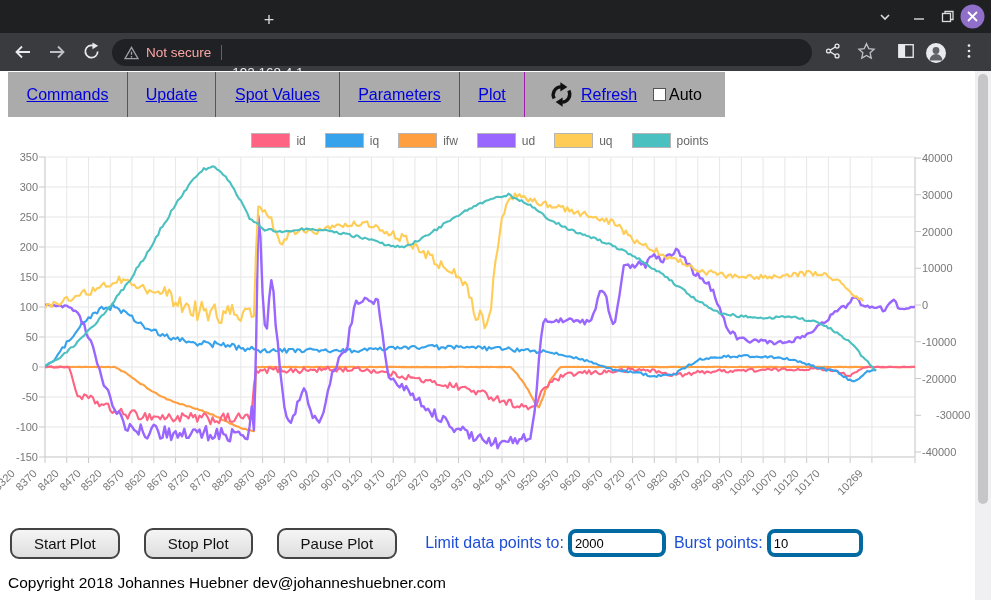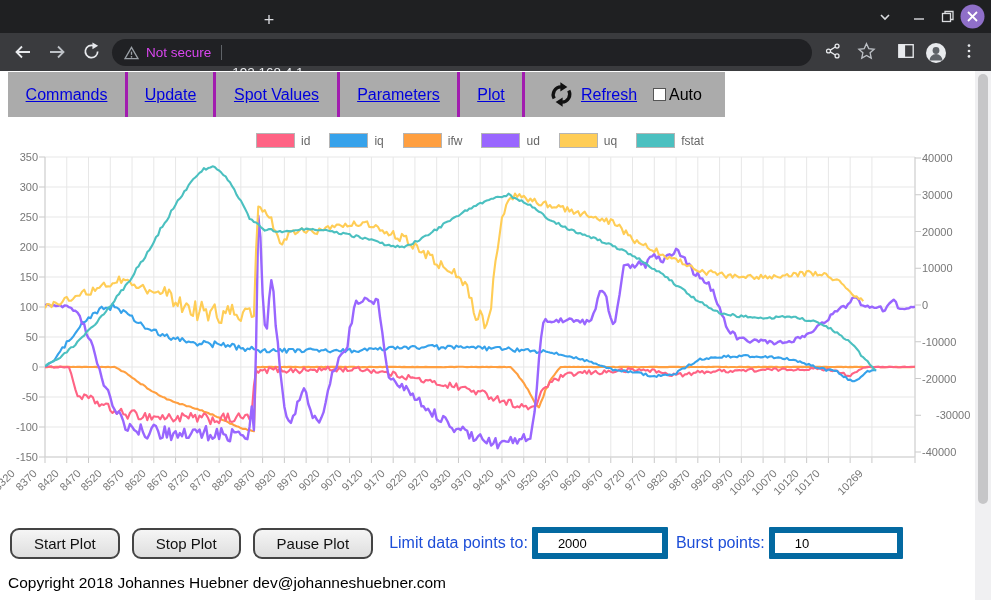"Not secure" .omni-sec { color: #d946ef -> #fca5a5 }
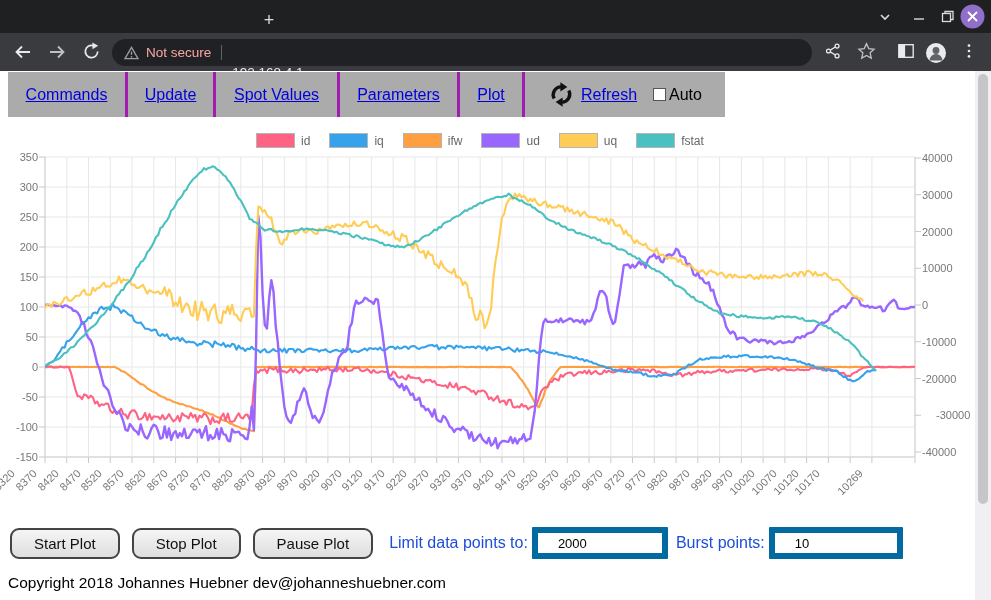"Commands" .nav-cell { border-right: 3px solid #a21caf -> 1px solid #a21caf }
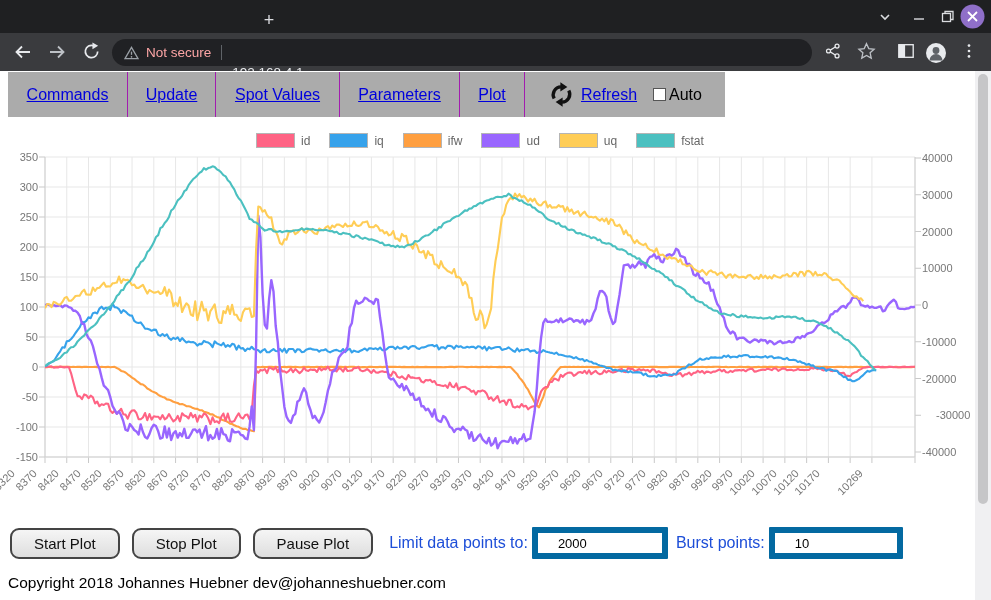"fstat" span.leg-lab { text: fstat -> points }
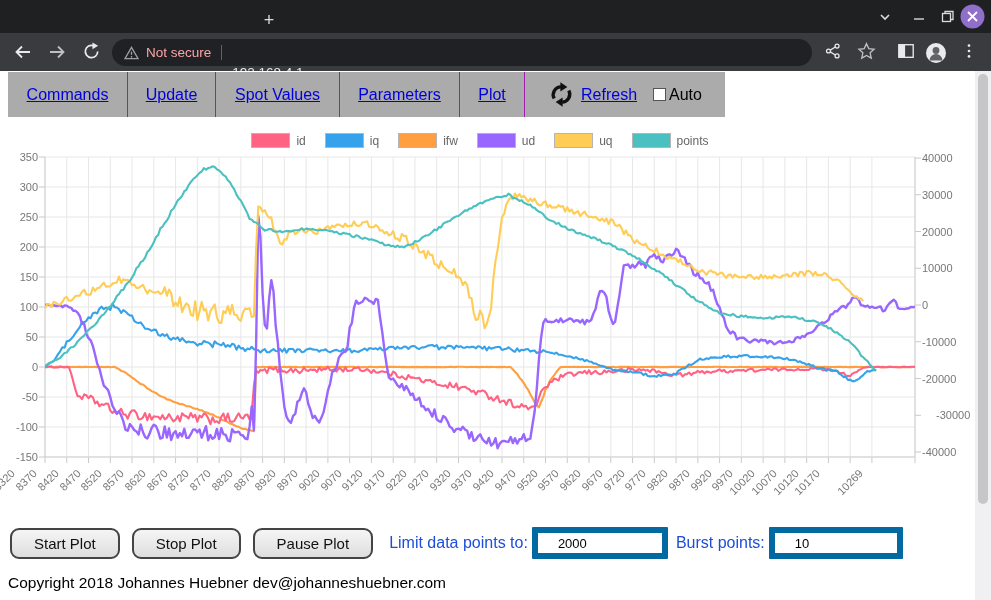"Start Plot" .plot-btn { margin-right: 12px -> 24px }
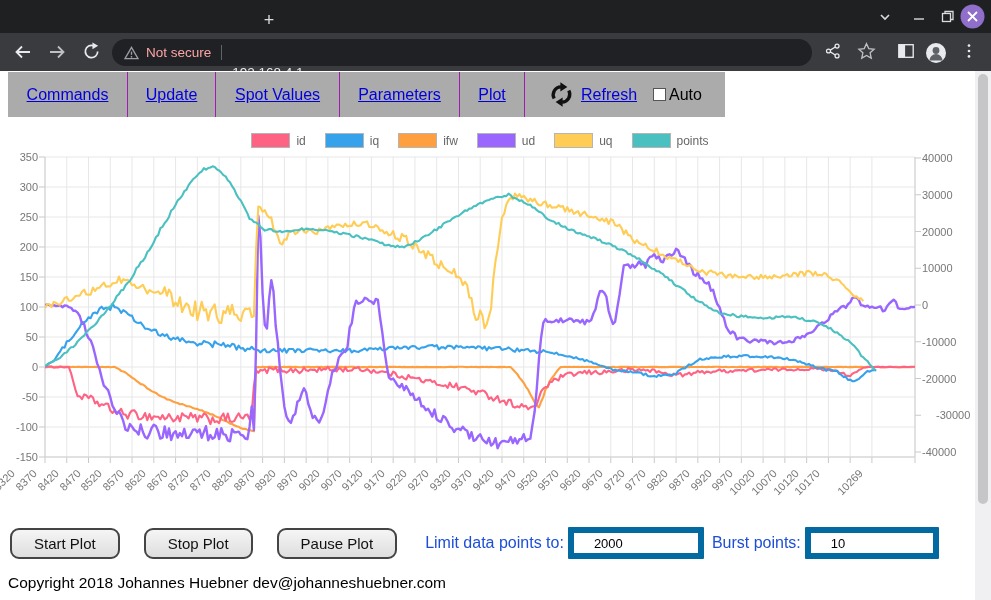"2000" .ctl-input { border: 6px solid #0369a1 -> 4px solid #0369a1; border-radius: 1px -> 8px; padding: 1px 20px -> 1px 3px }
